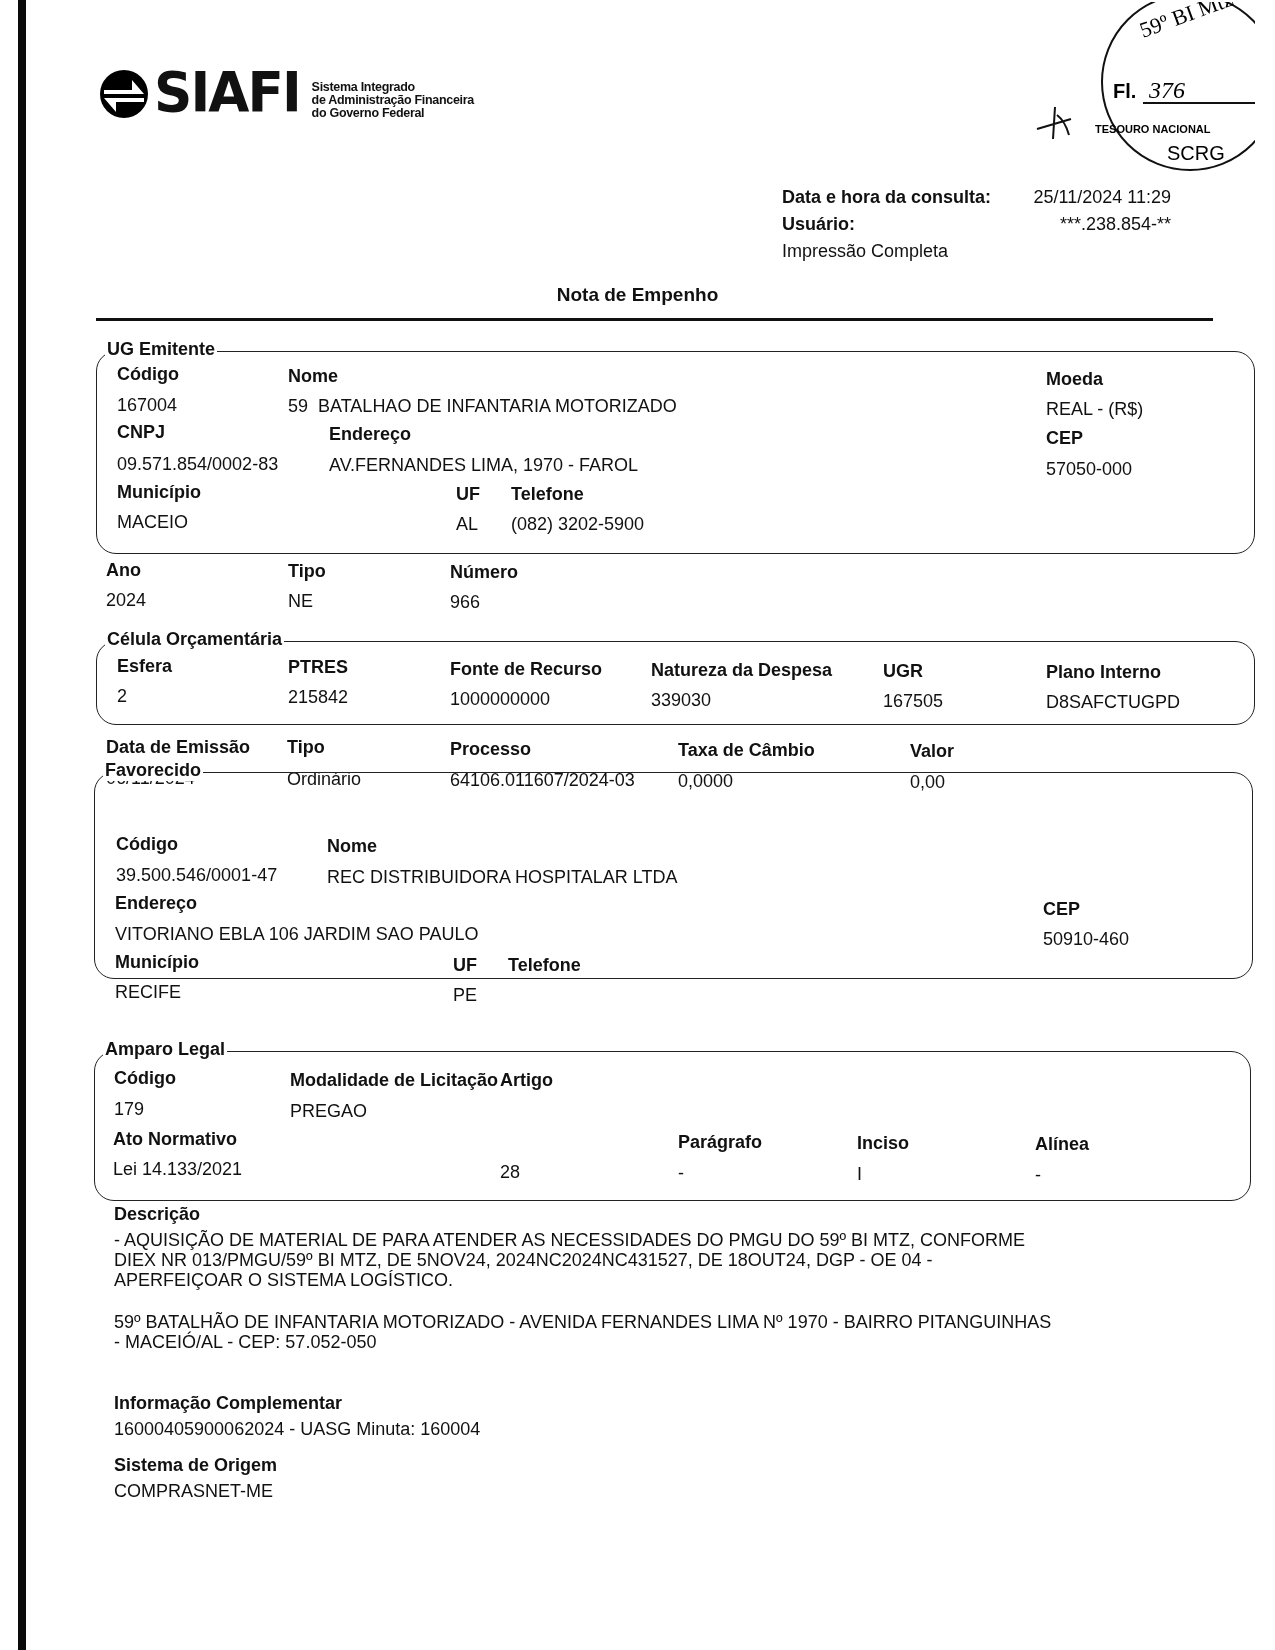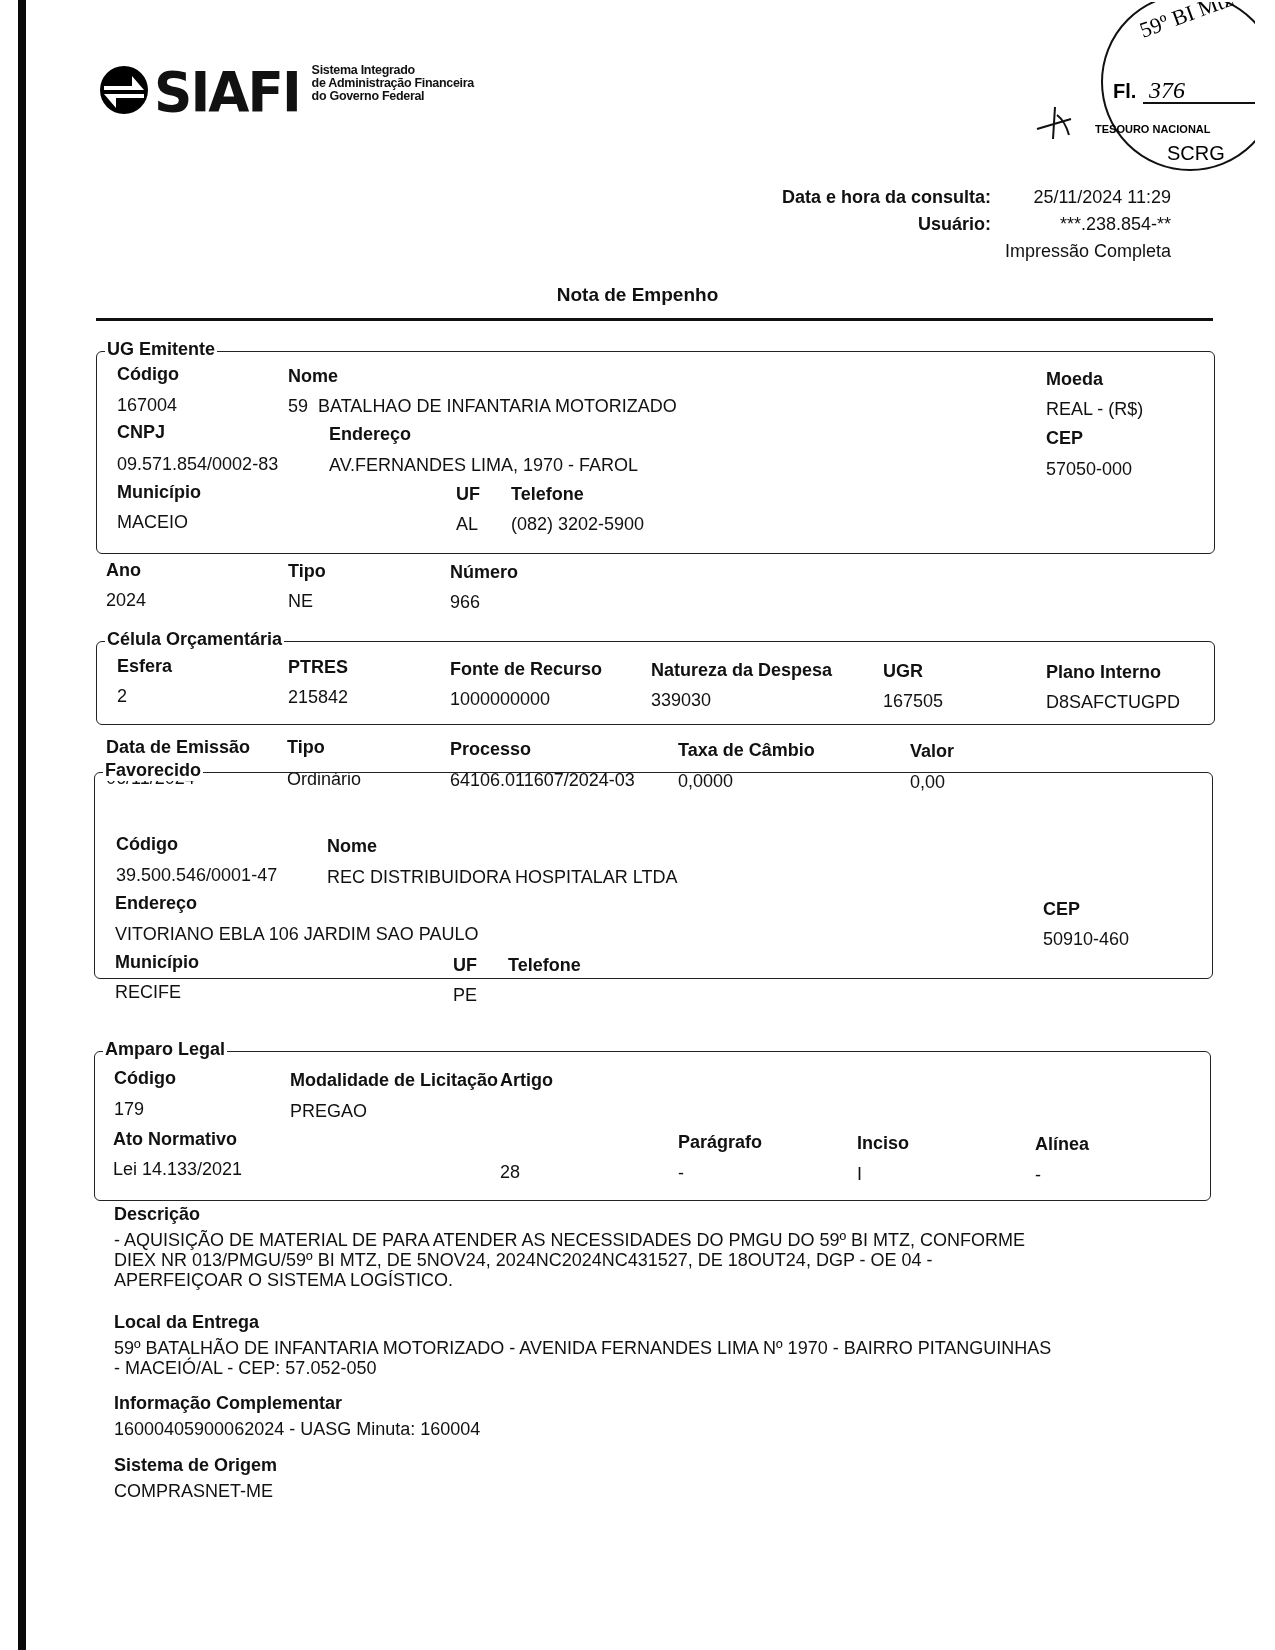"SIAFI" .logo { align-items: flex-start -> flex-end }
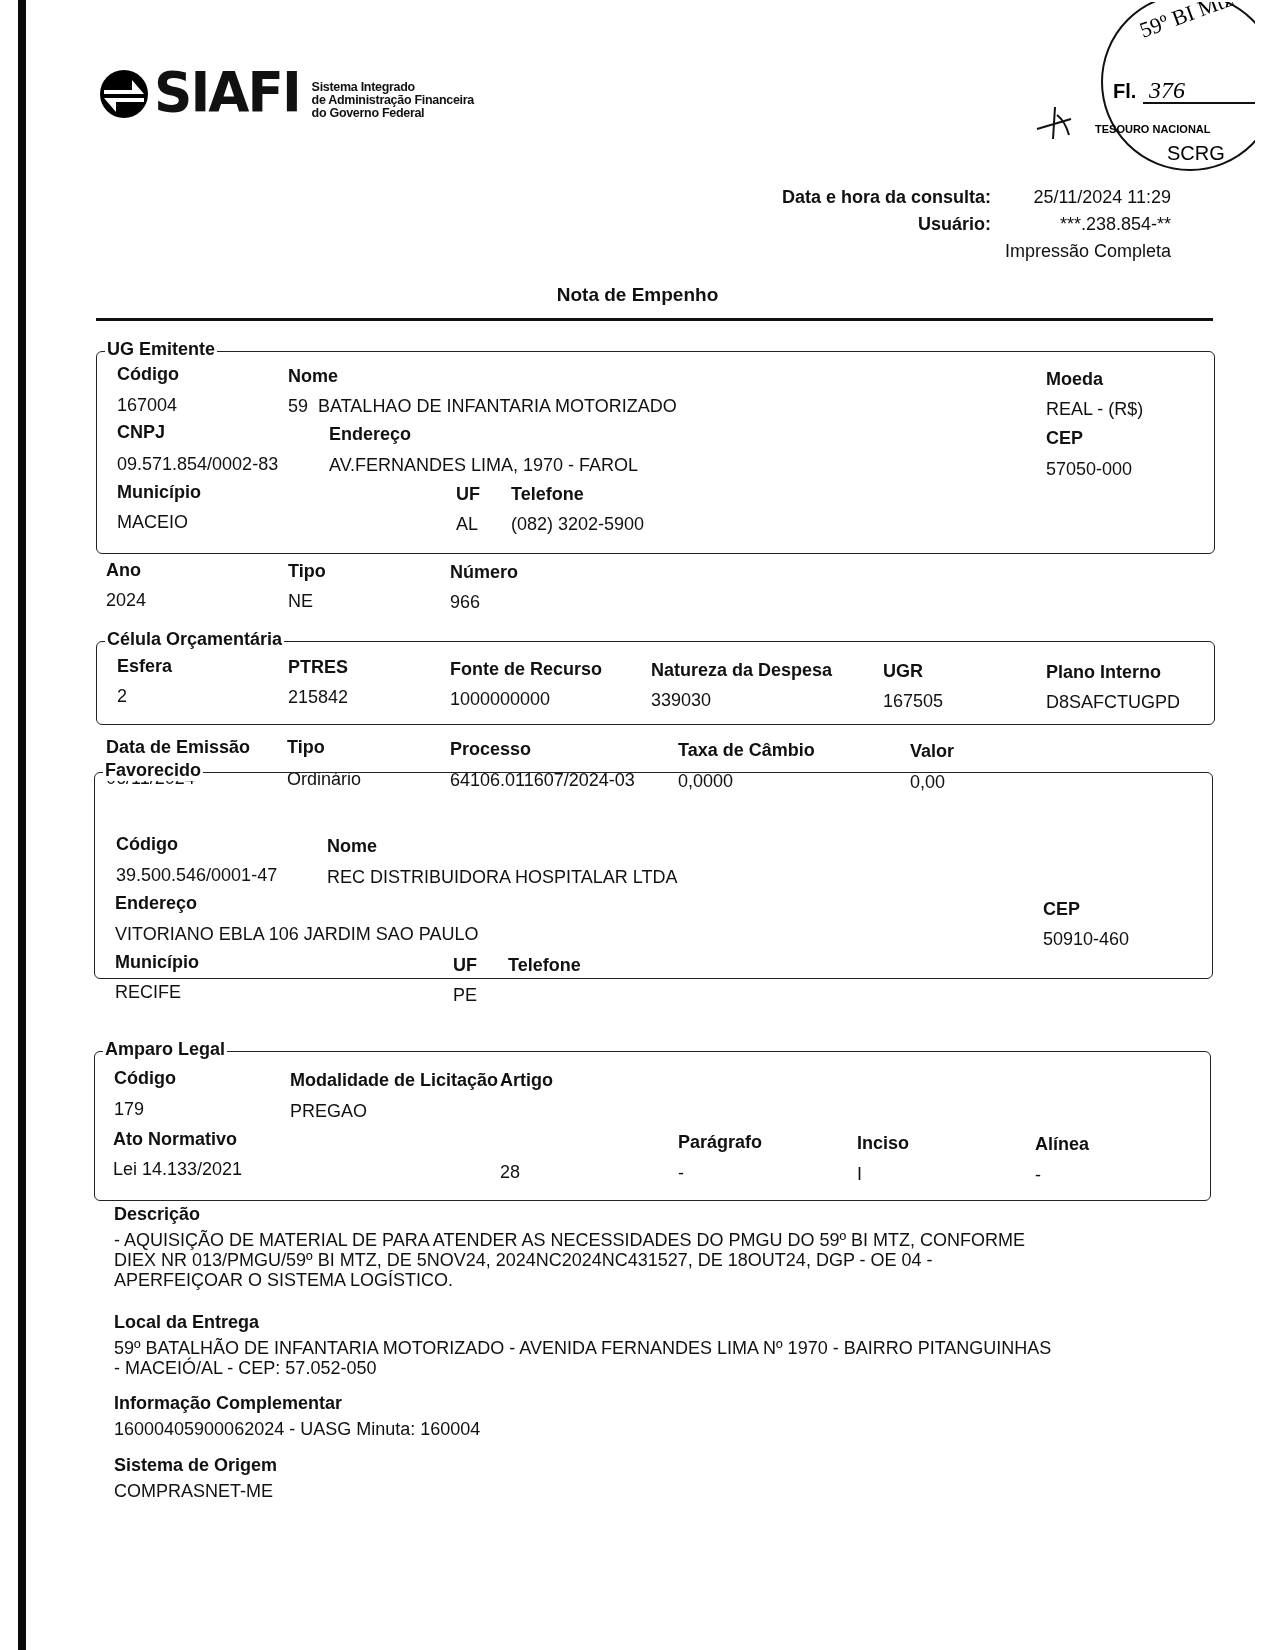"Data e hora da consulta:" .meta .row { justify-content: flex-end -> space-between }
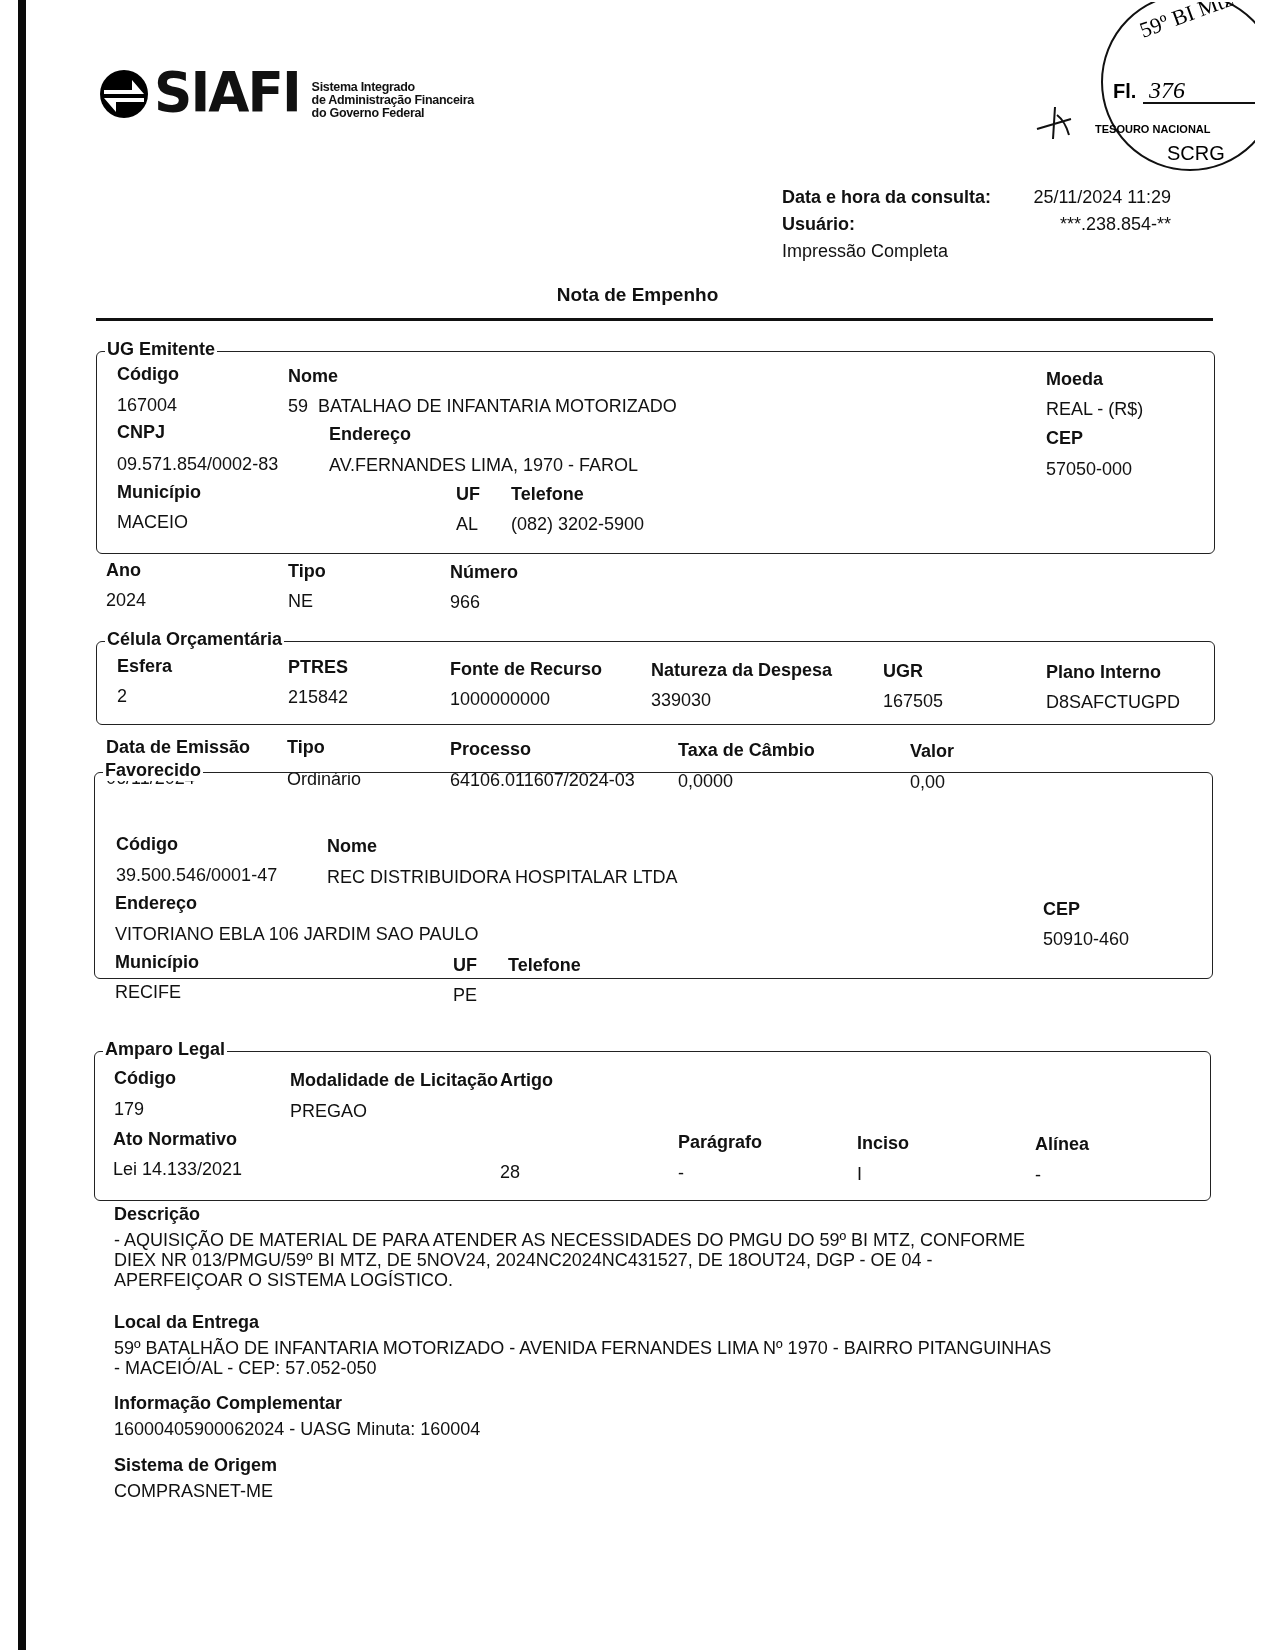"UG Emitente" .box { border-radius: 6px -> 20px; padding-left: none -> 40px }
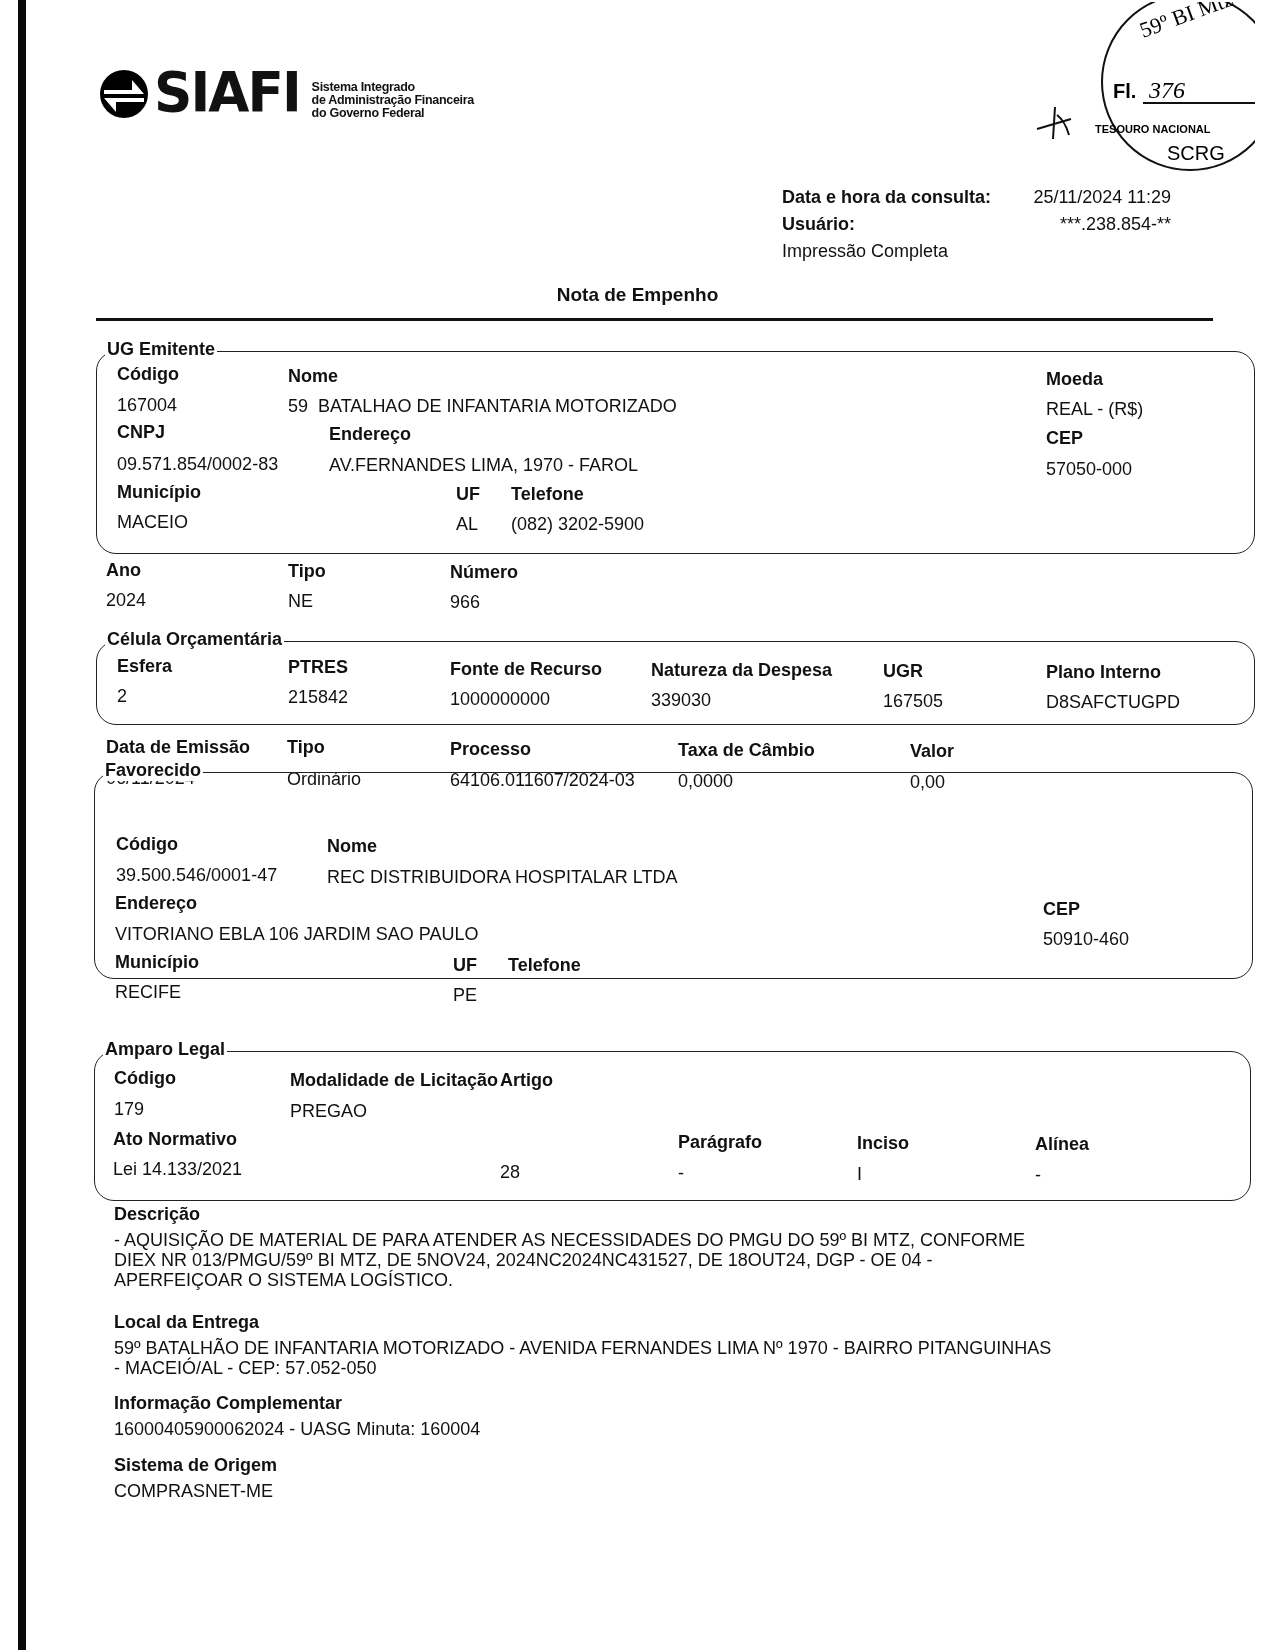"Local da Entrega" div.h { html: <div>Local da Entrega</div> -> none }
